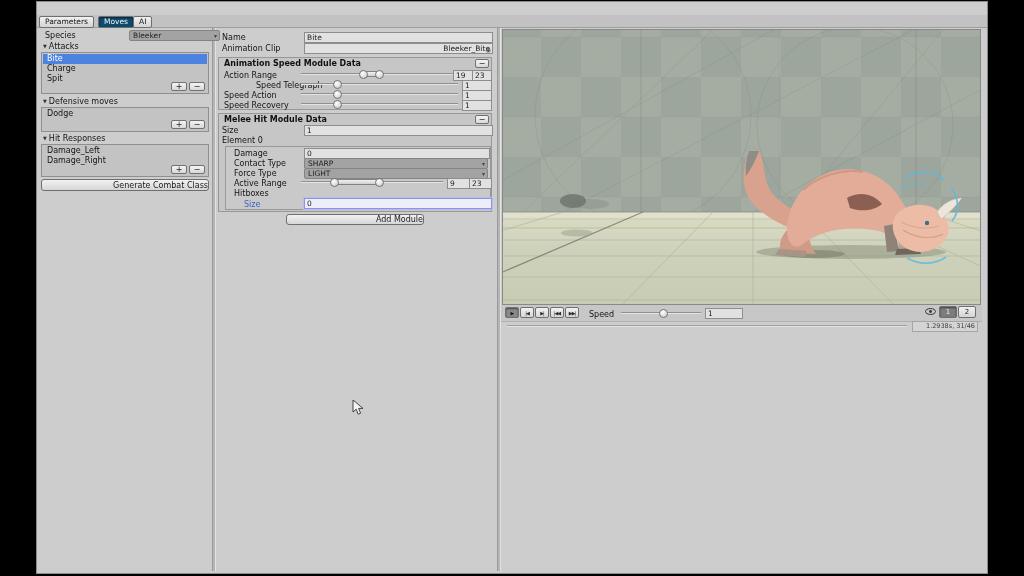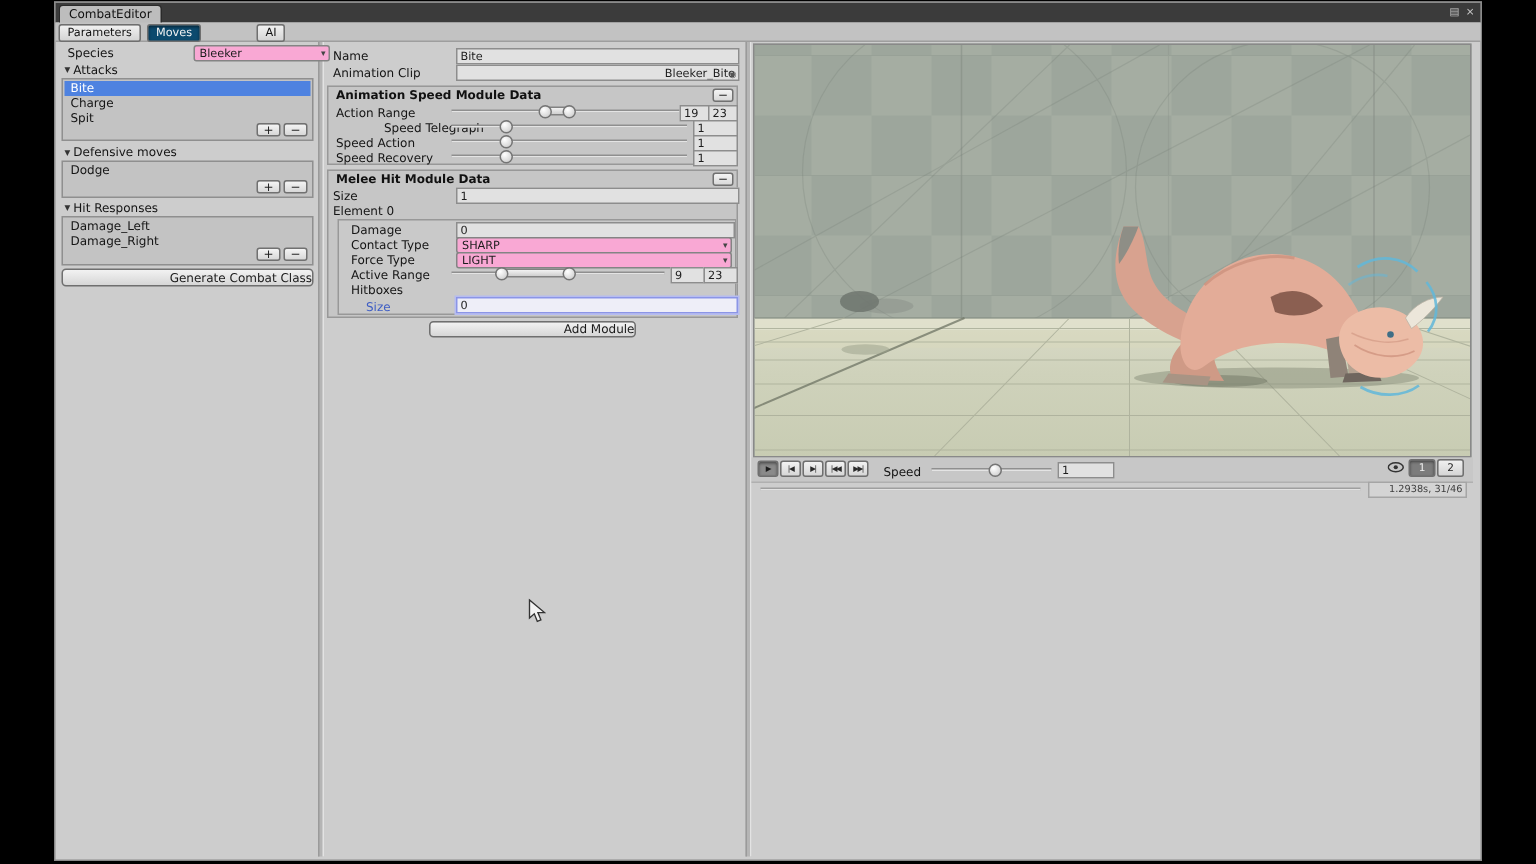"CombatEditor" div.titlebar { html: <div> <div> <span>CombatEditor</span> </div> <span>▤</span> <span>×</span> </div> -> none }
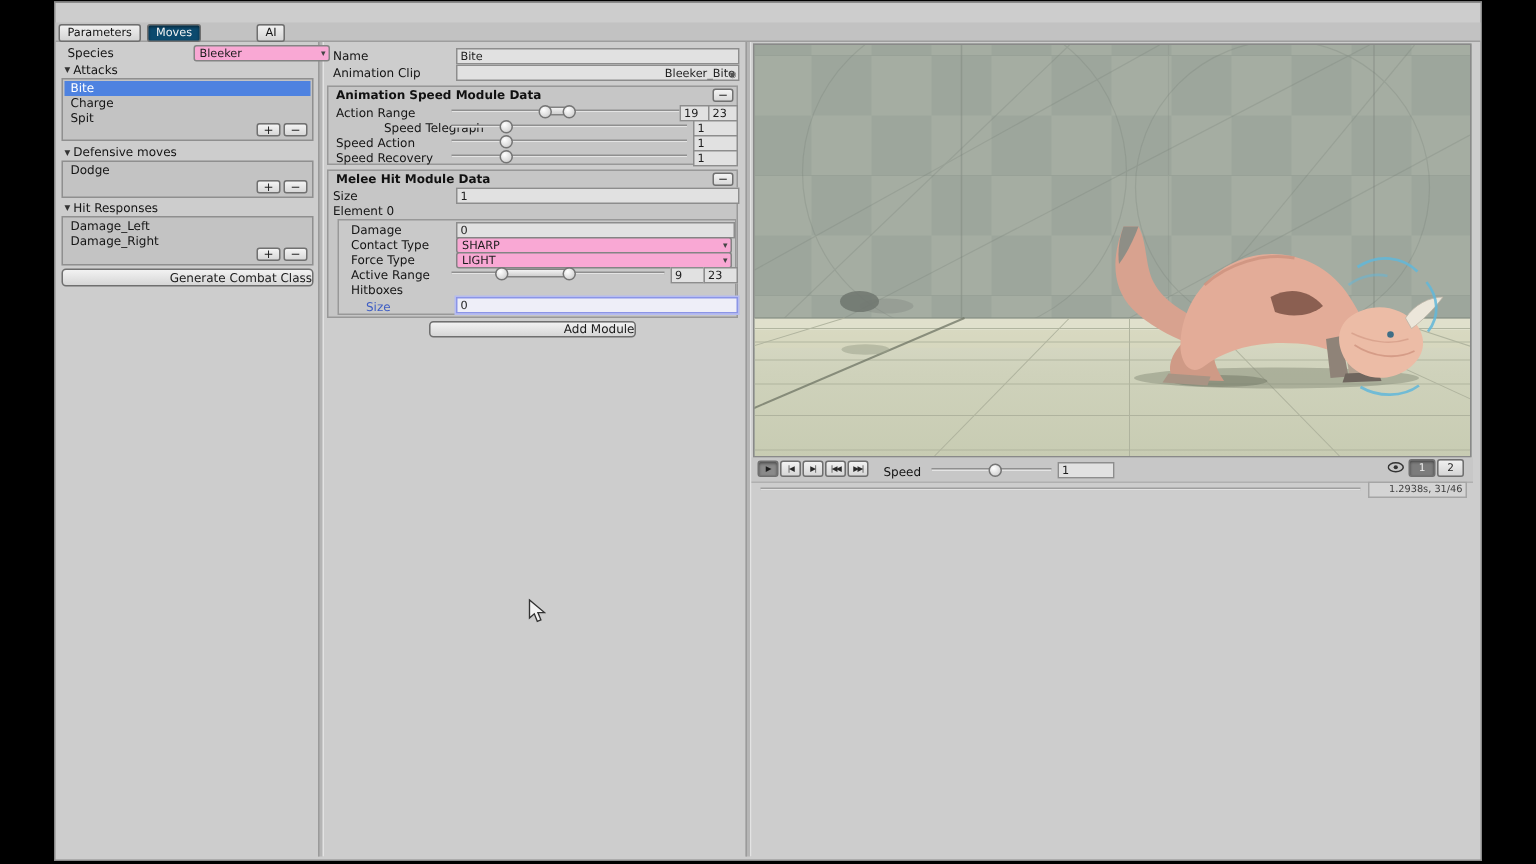"AI" div.ttab { margin-left: 38px -> none }
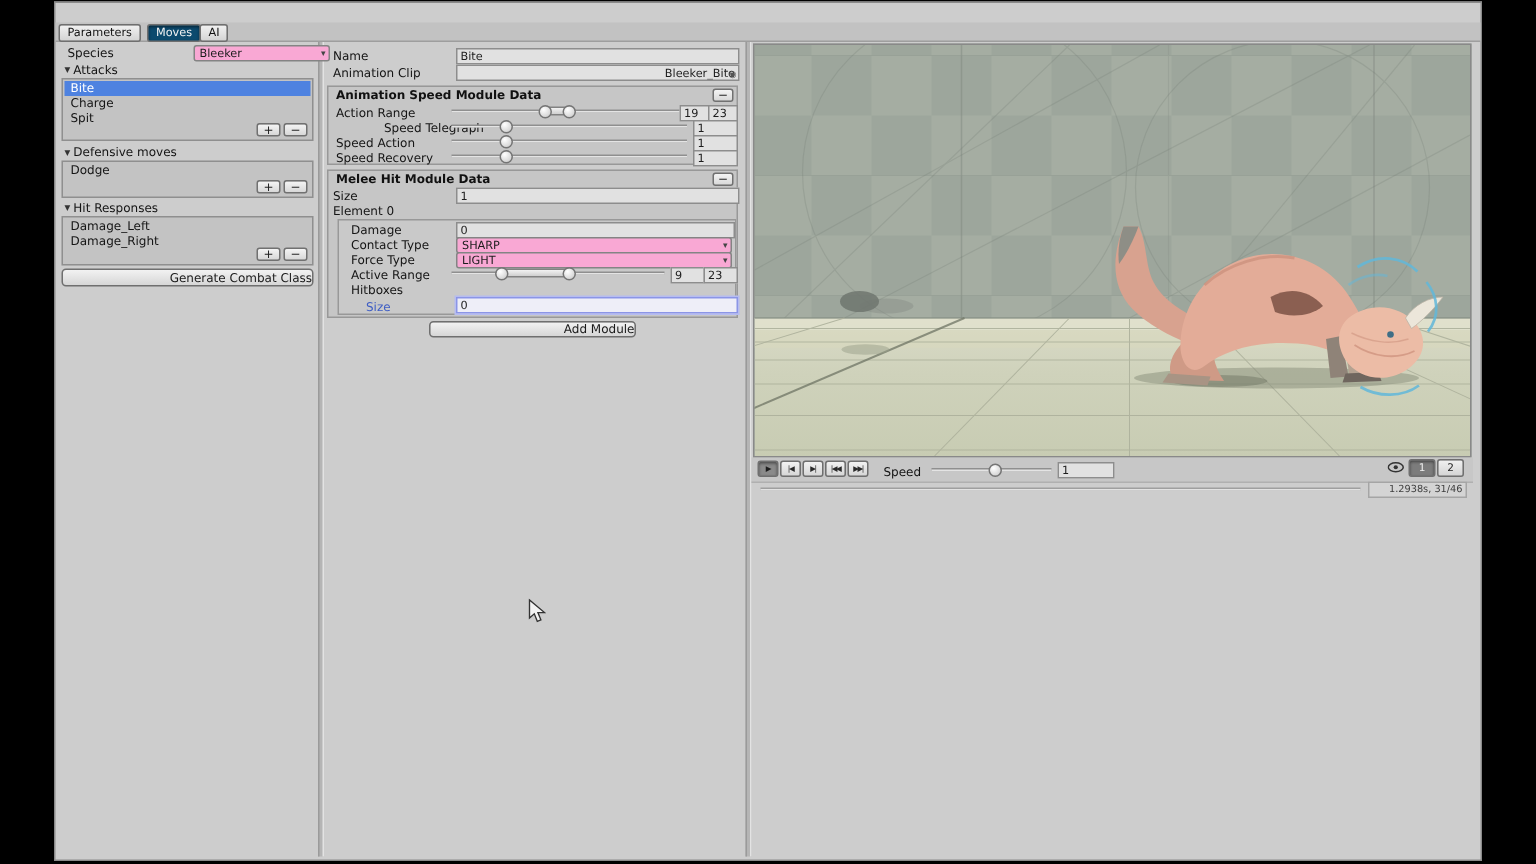"Bleeker" .dd { background: #f9a8d4 -> #a3a3a3 }
